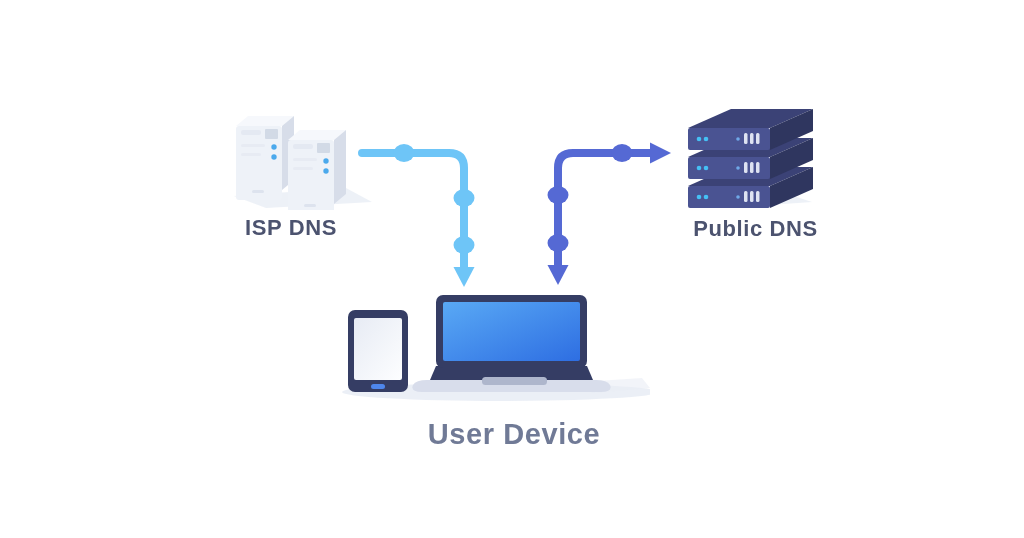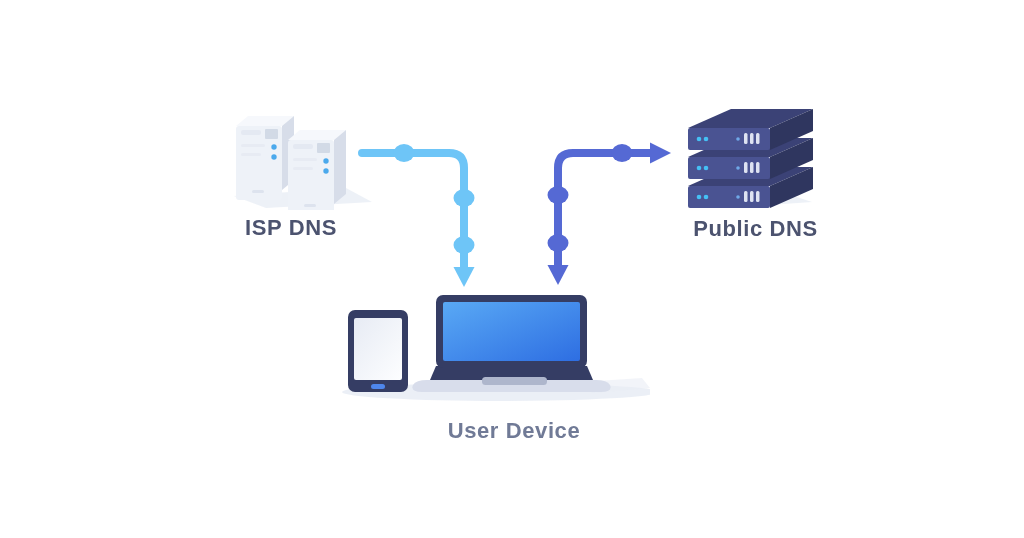"User Device" .node-label.muted { font-size: 22px -> 29px }
